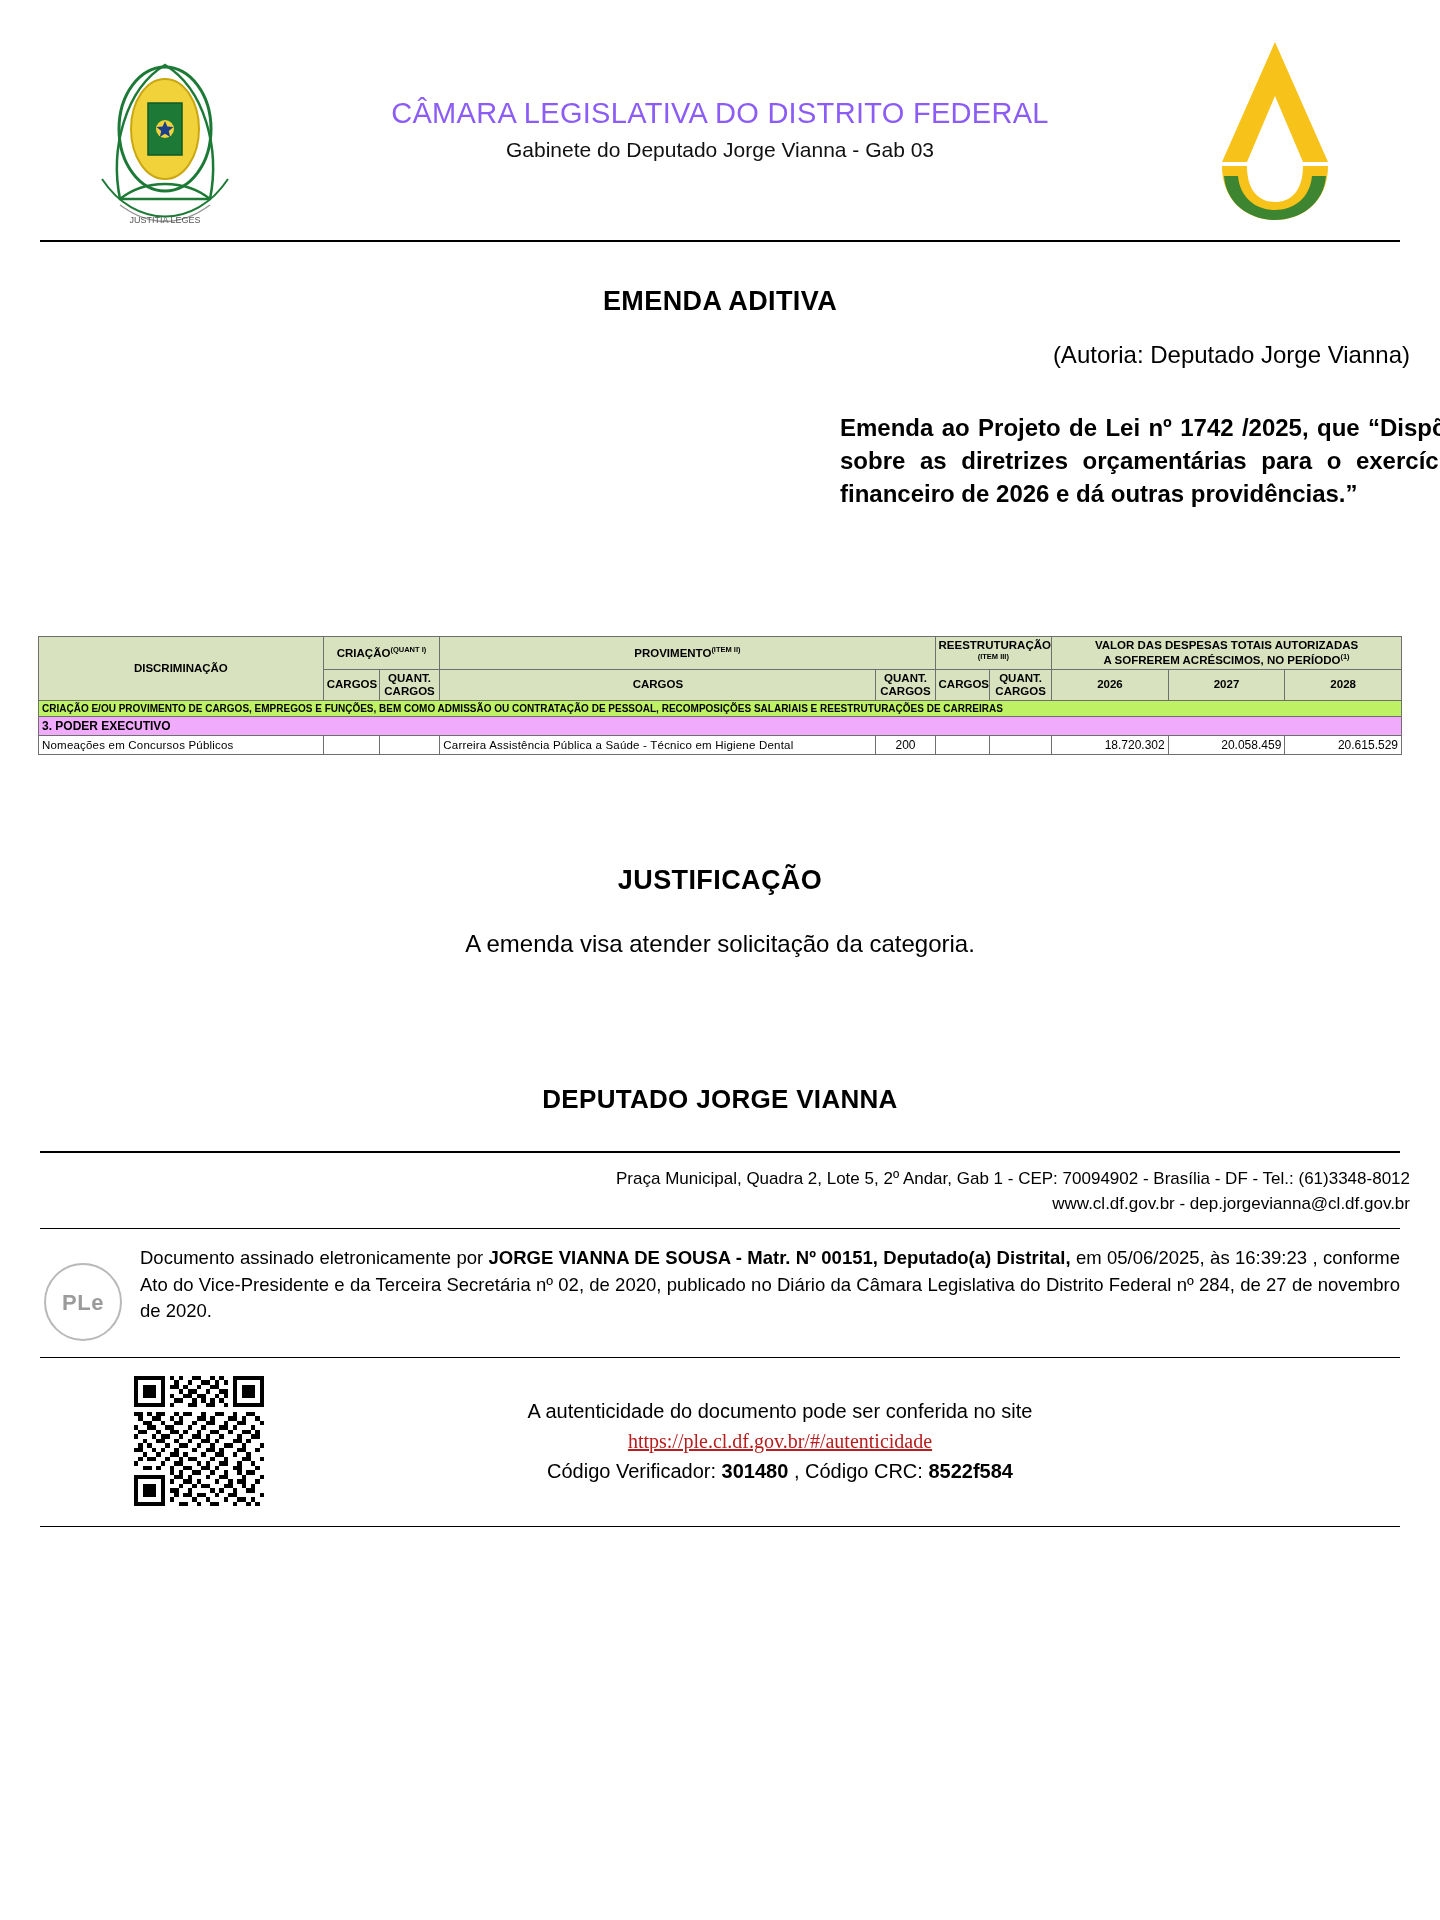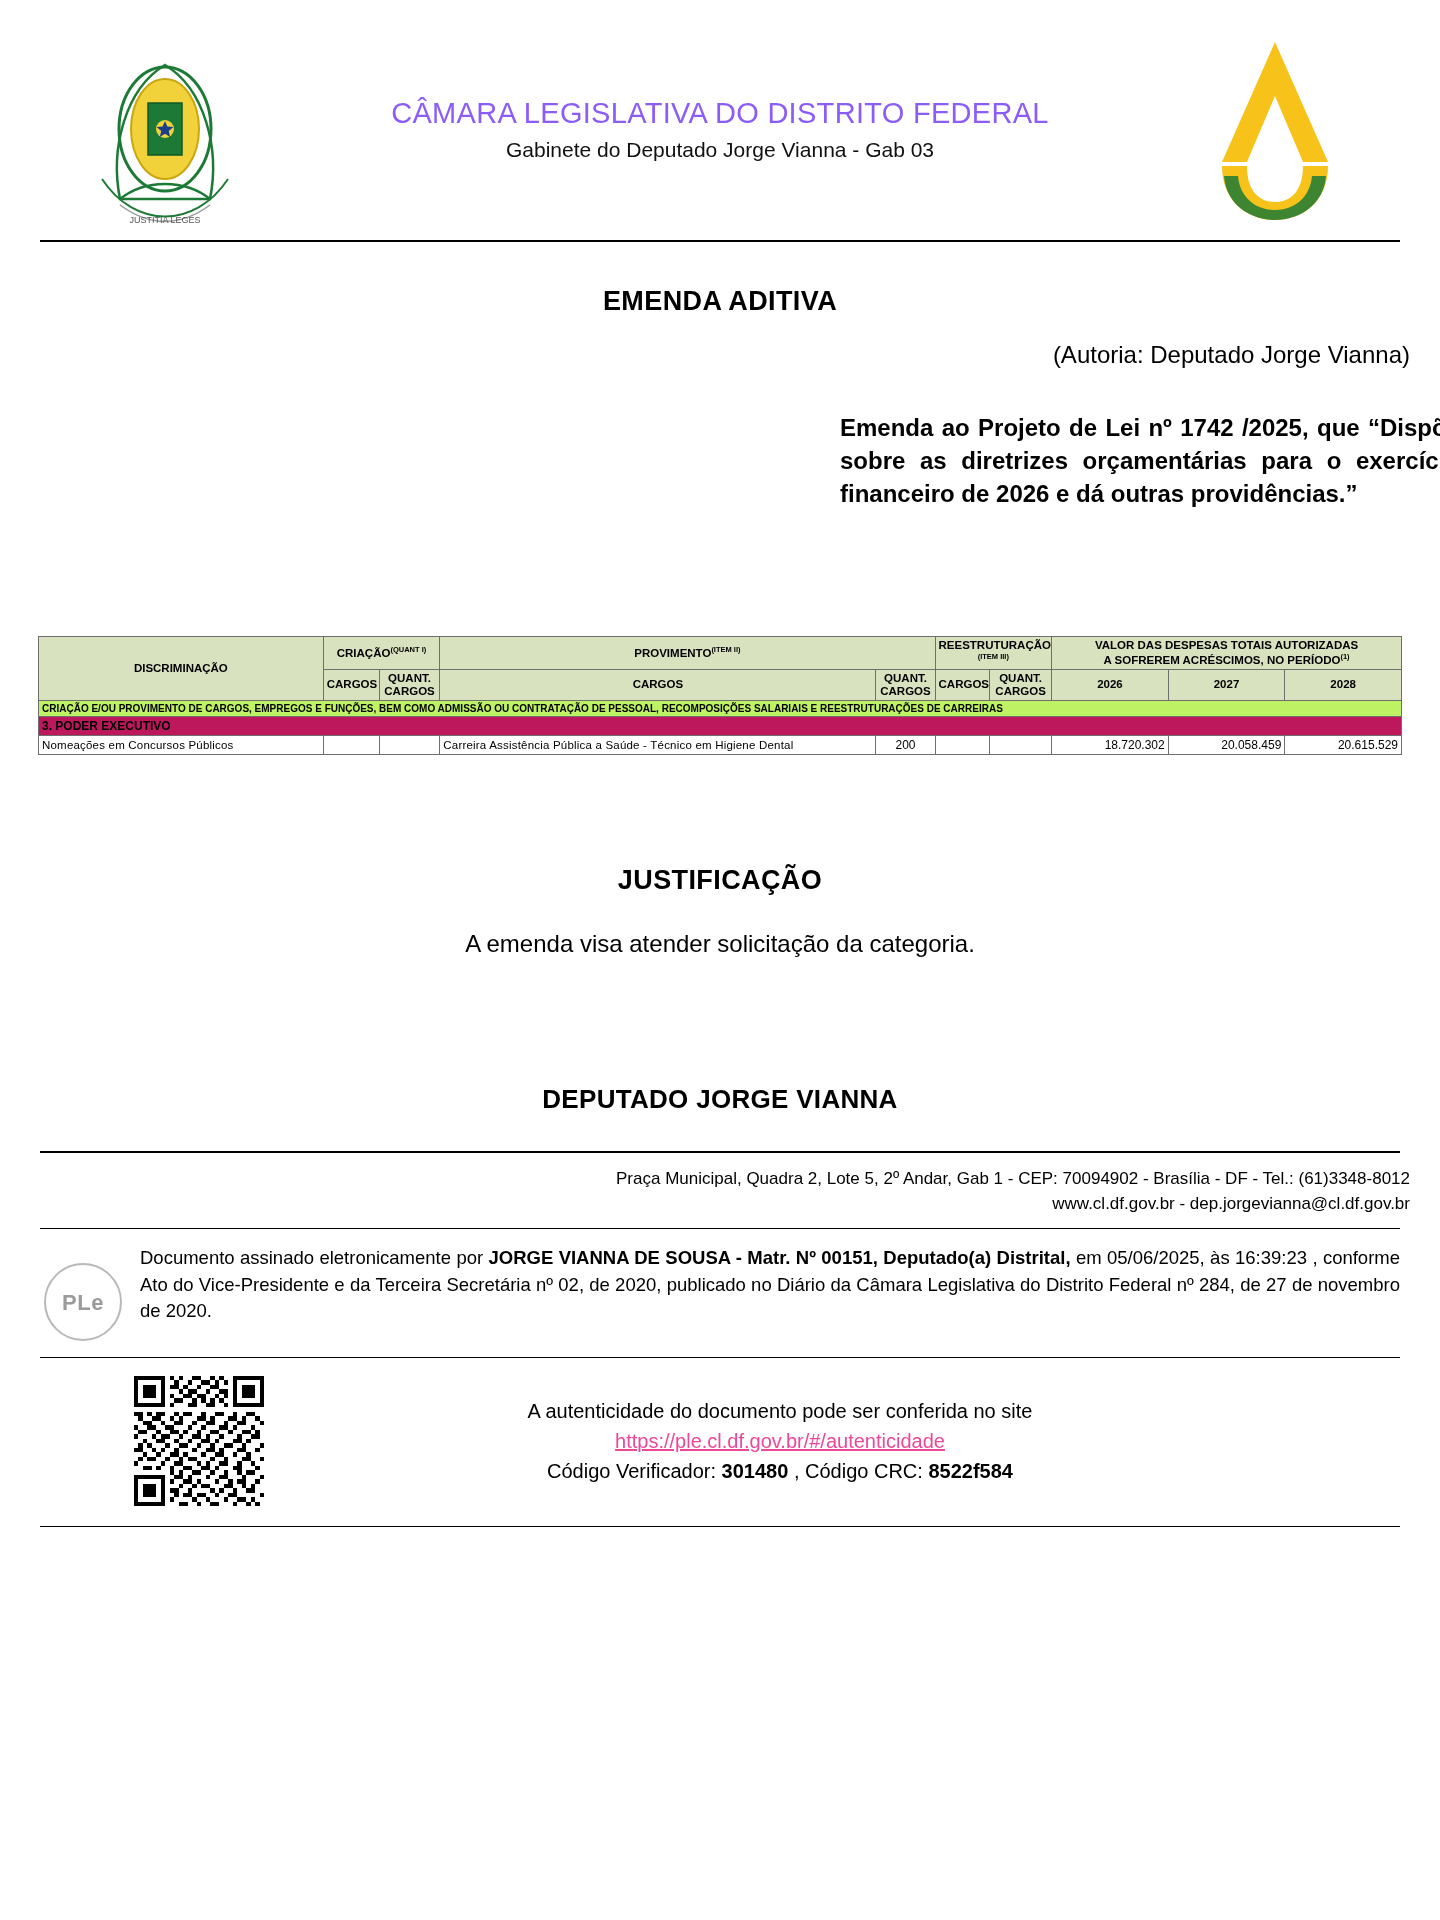"3. PODER EXECUTIVO" .row-sub { background: #be185d -> #f0abfc }
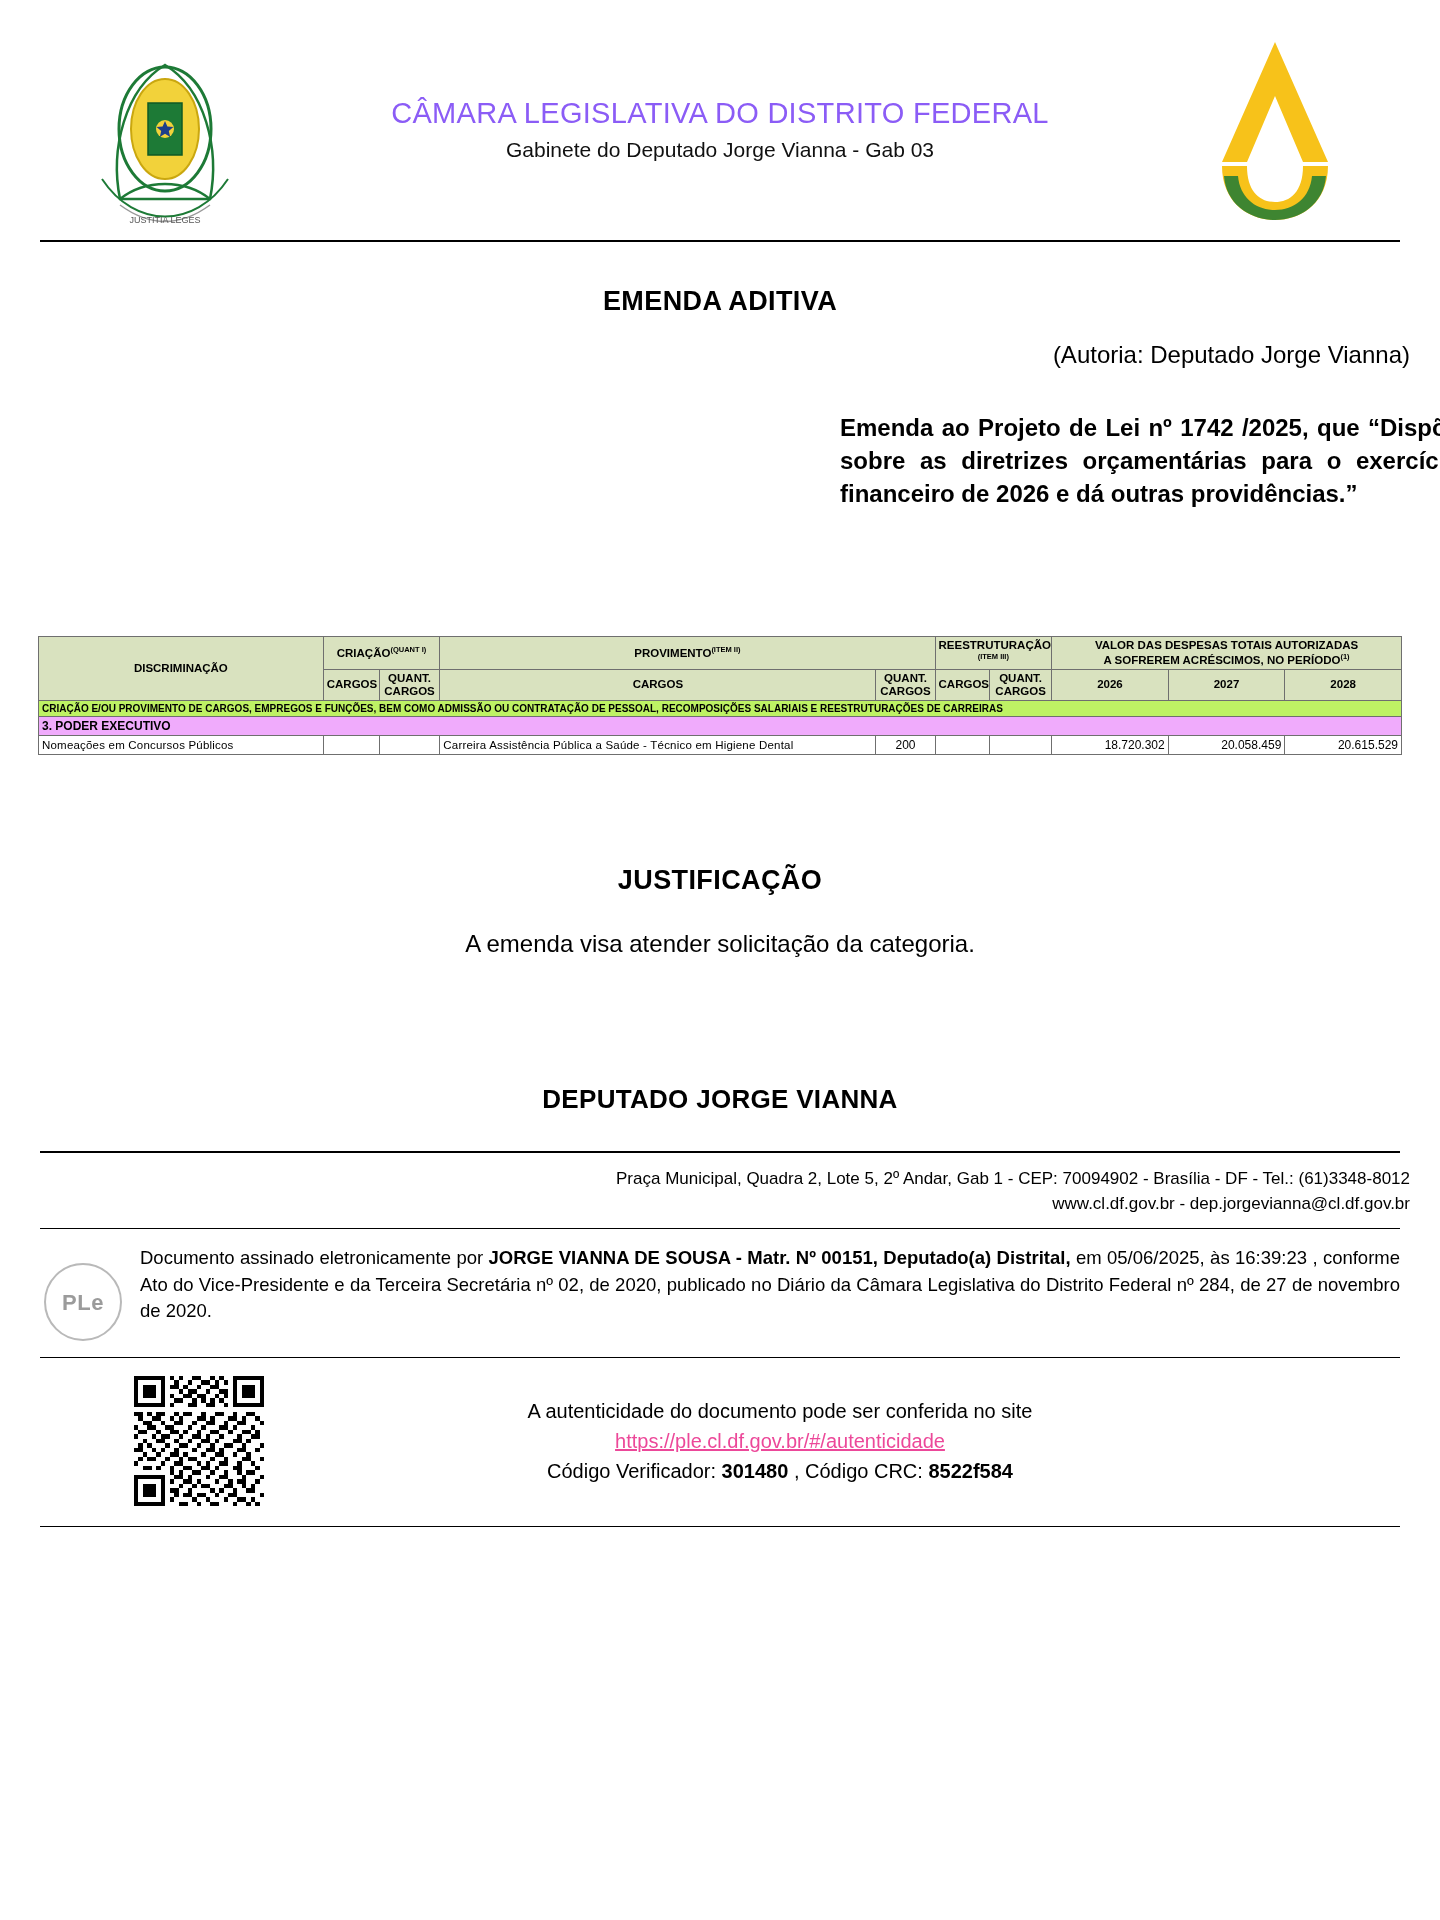"https://ple.cl.df.gov.br/#/autenticidade" .auth-link { color: #ec4899 -> #b91c1c; font-family: none -> Liberation Serif, serif }
